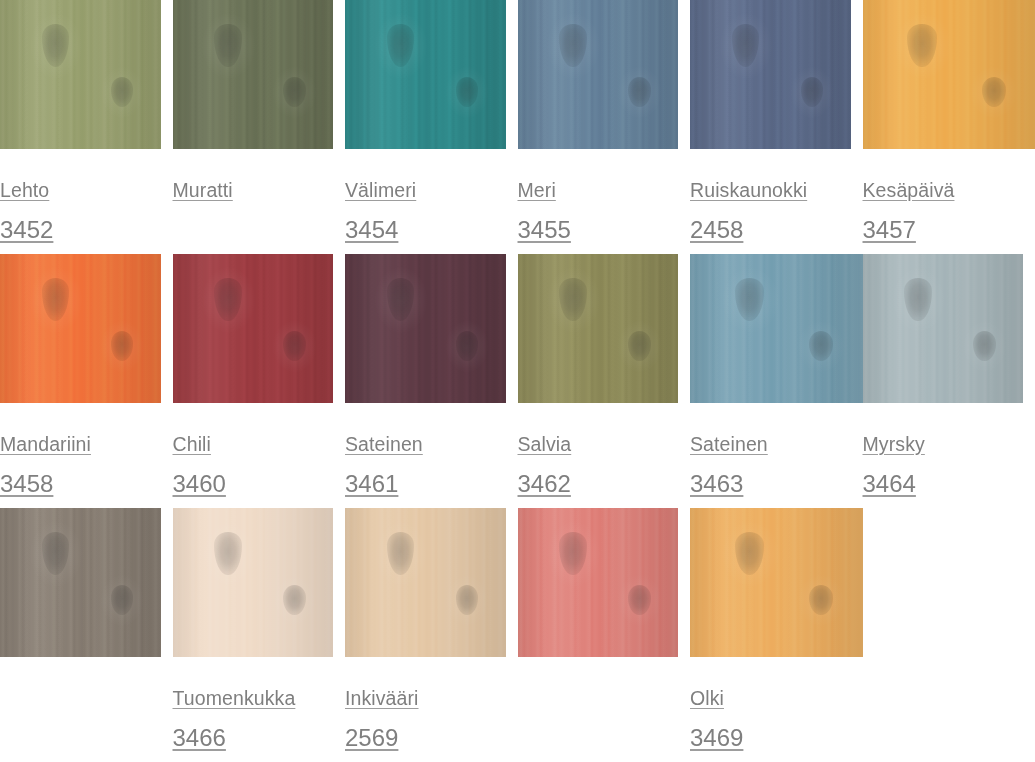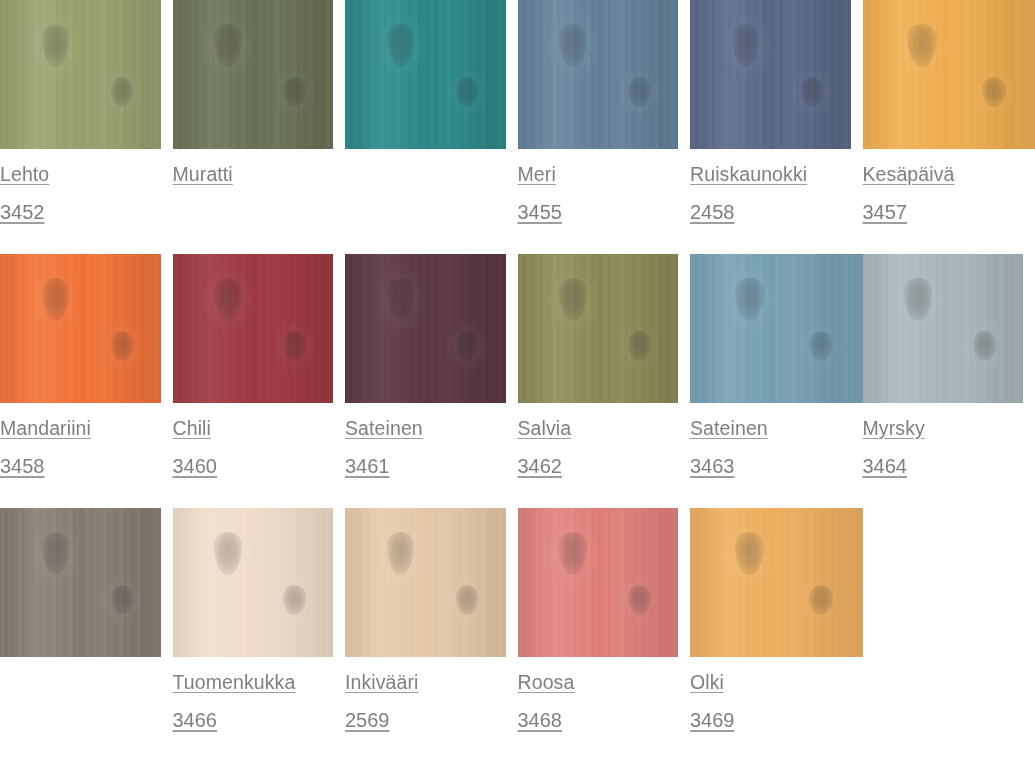"Lehto" .caption { padding-top: 16px -> 32px }
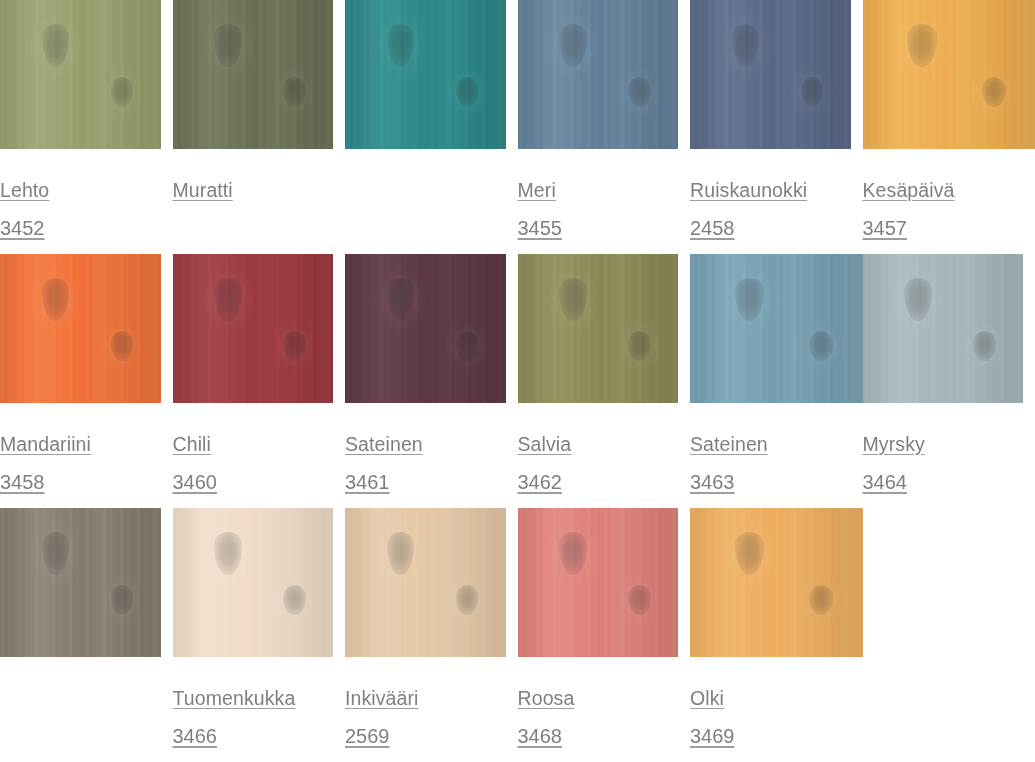"Välimeri" div.caption { html: none -> <div> <a>Välimeri</a> <div> <a>3454</a> </div> </div> }
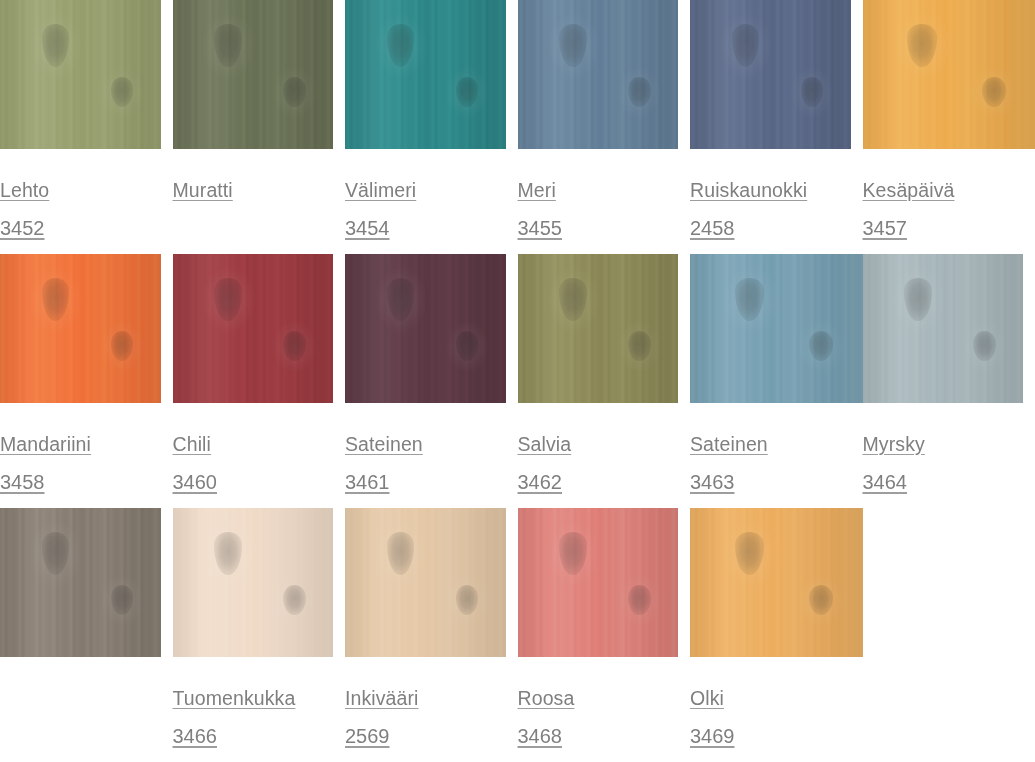"3452" .code { font-size: 20px -> 24px }
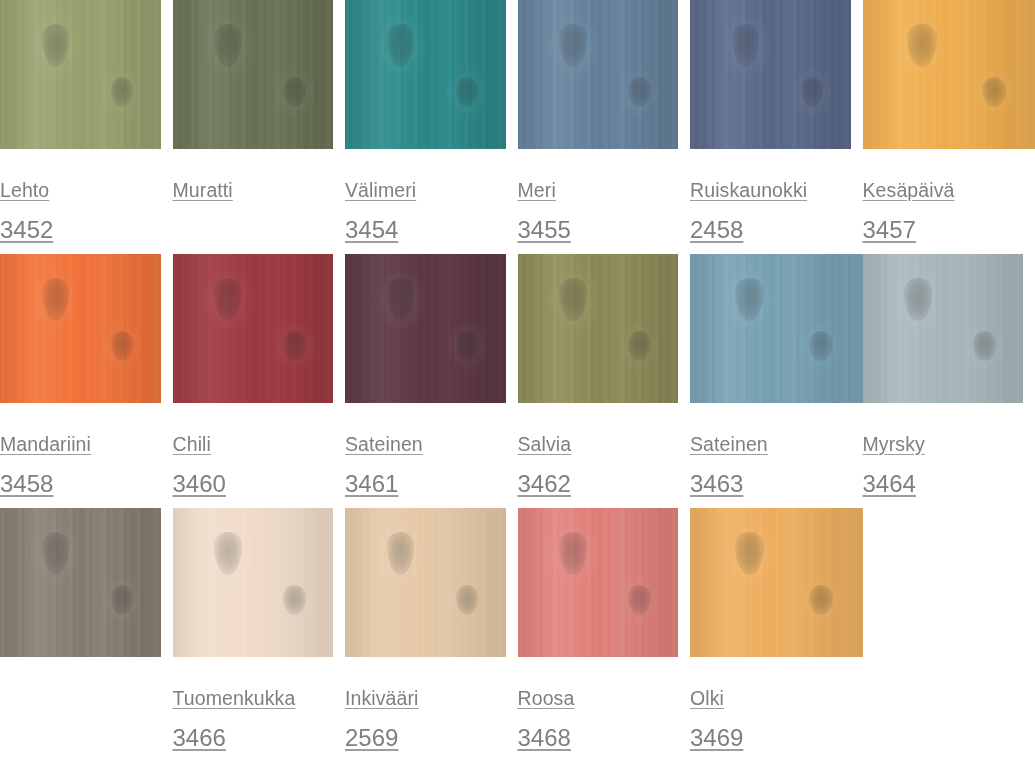"Roosa" div.caption { html: <div> <a>Roosa</a> <div> <a>3468</a> </div> </div> -> none }
